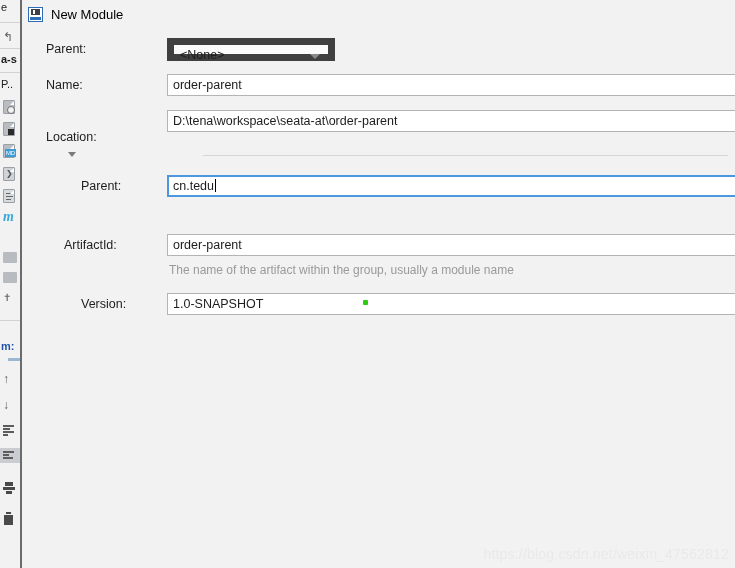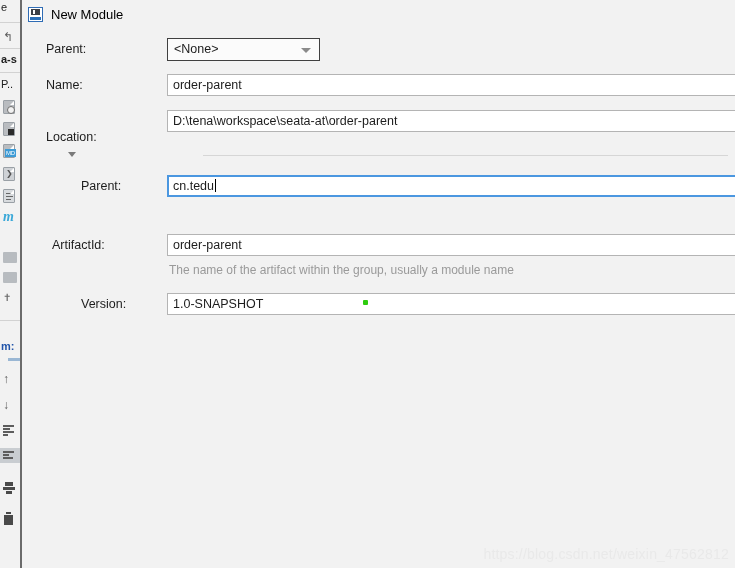"<None>" #parent-combo { border: 1px solid #404040 -> 7px solid #404040; width: 153px -> 168px }
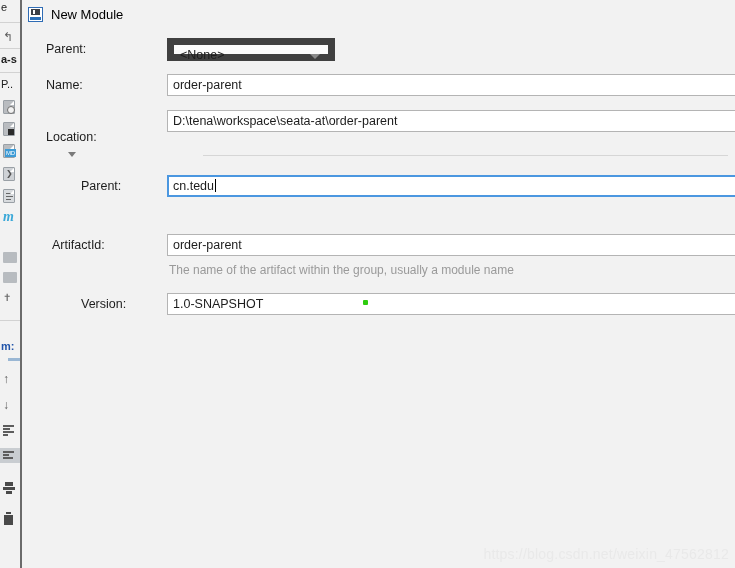"ArtifactId:" span.lbl { left: 30px -> 42px }
